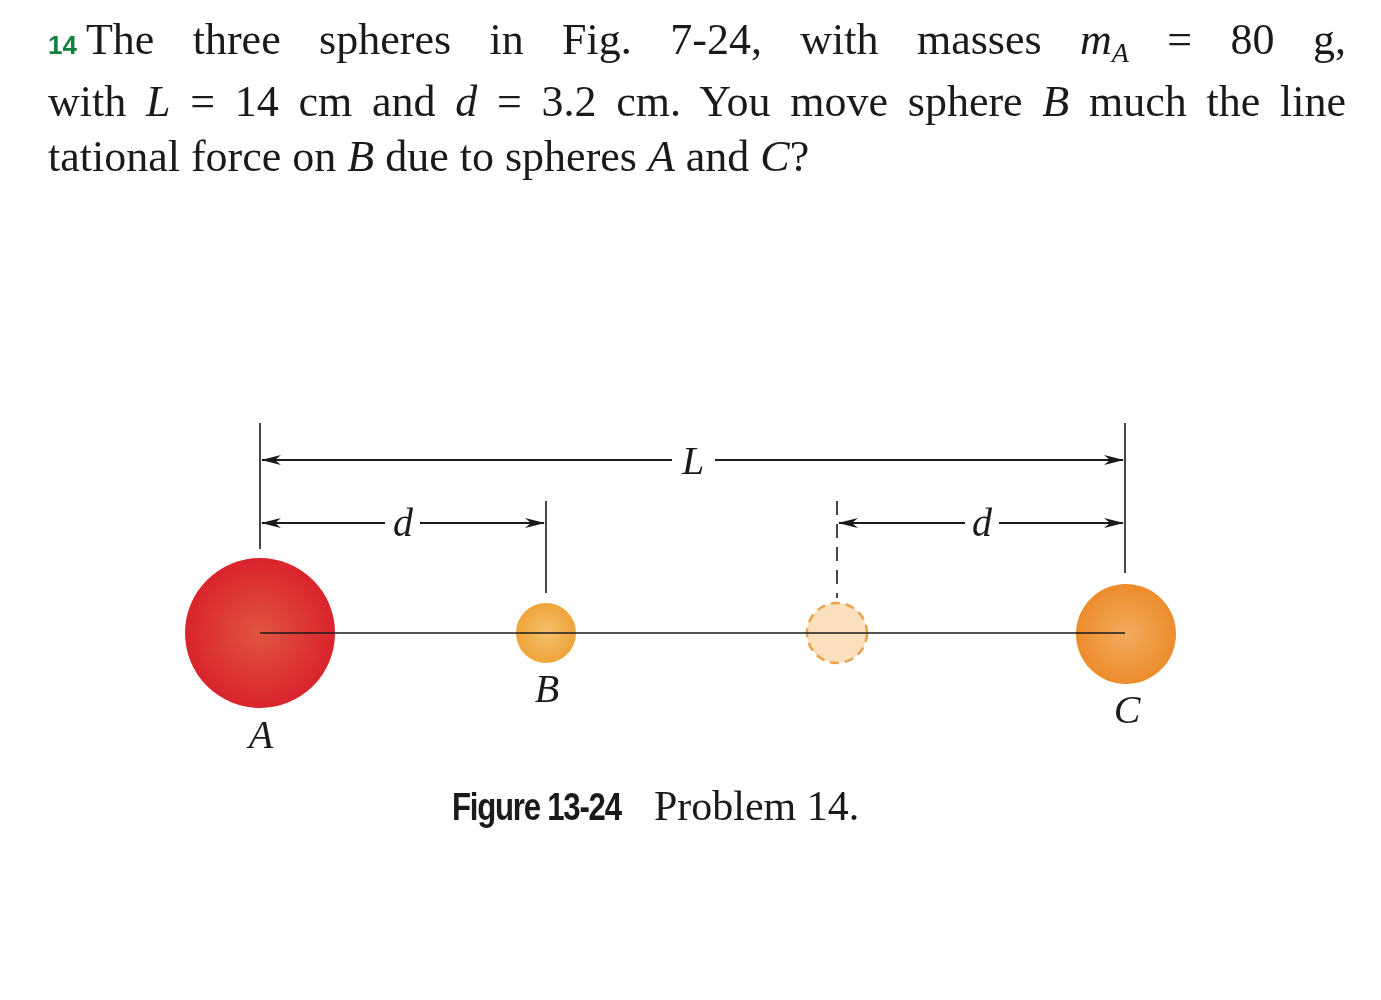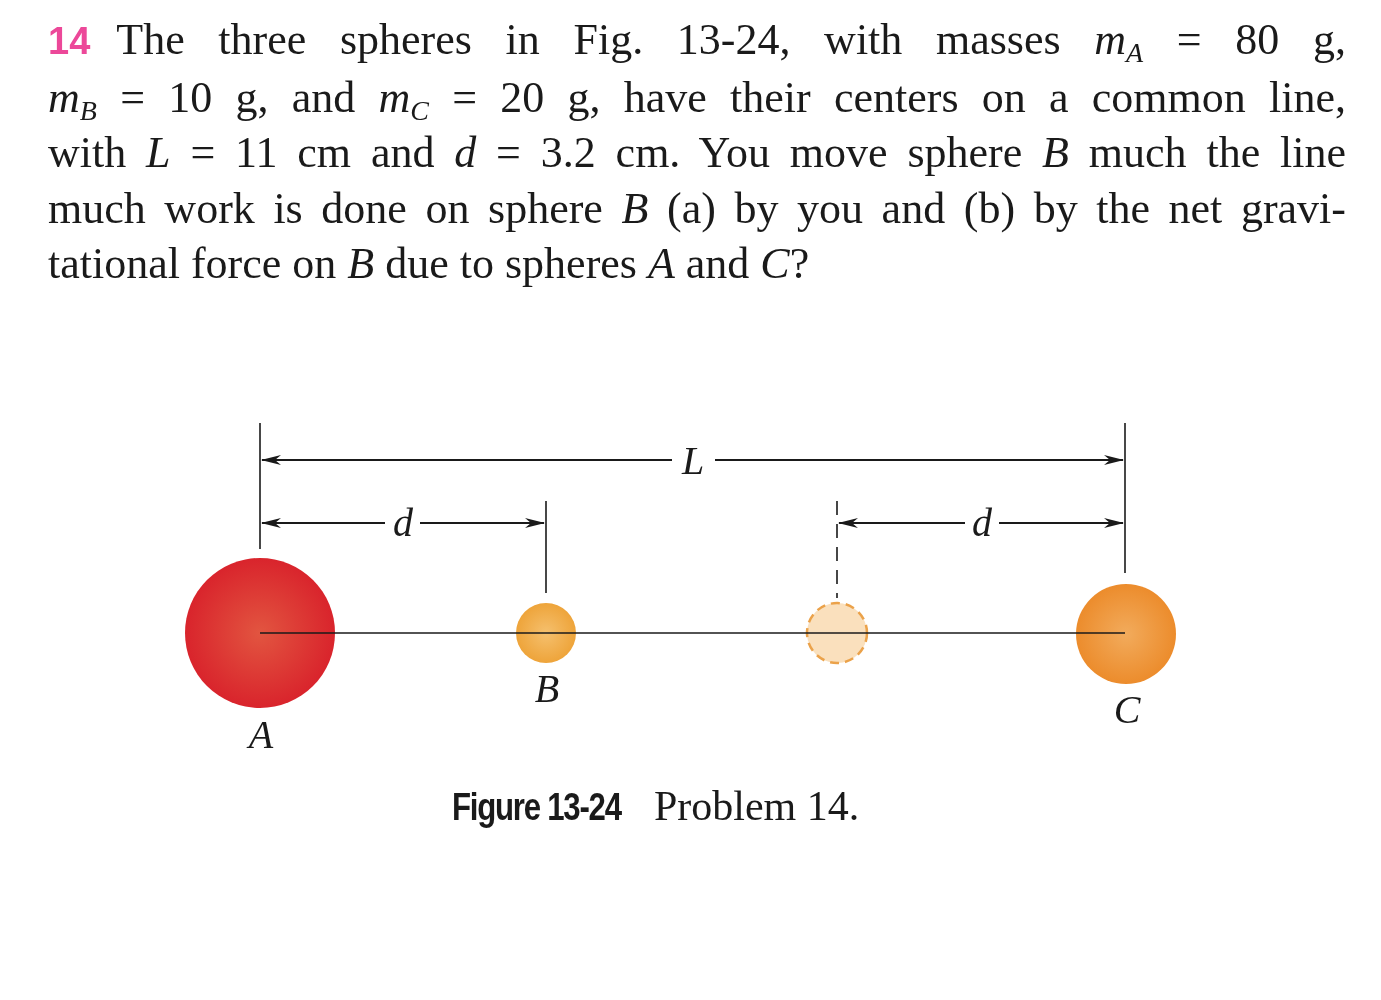"14" .pnum { color: #ec4899 -> #15803d; font-size: 38px -> 26px; margin-right: 26px -> 9px }
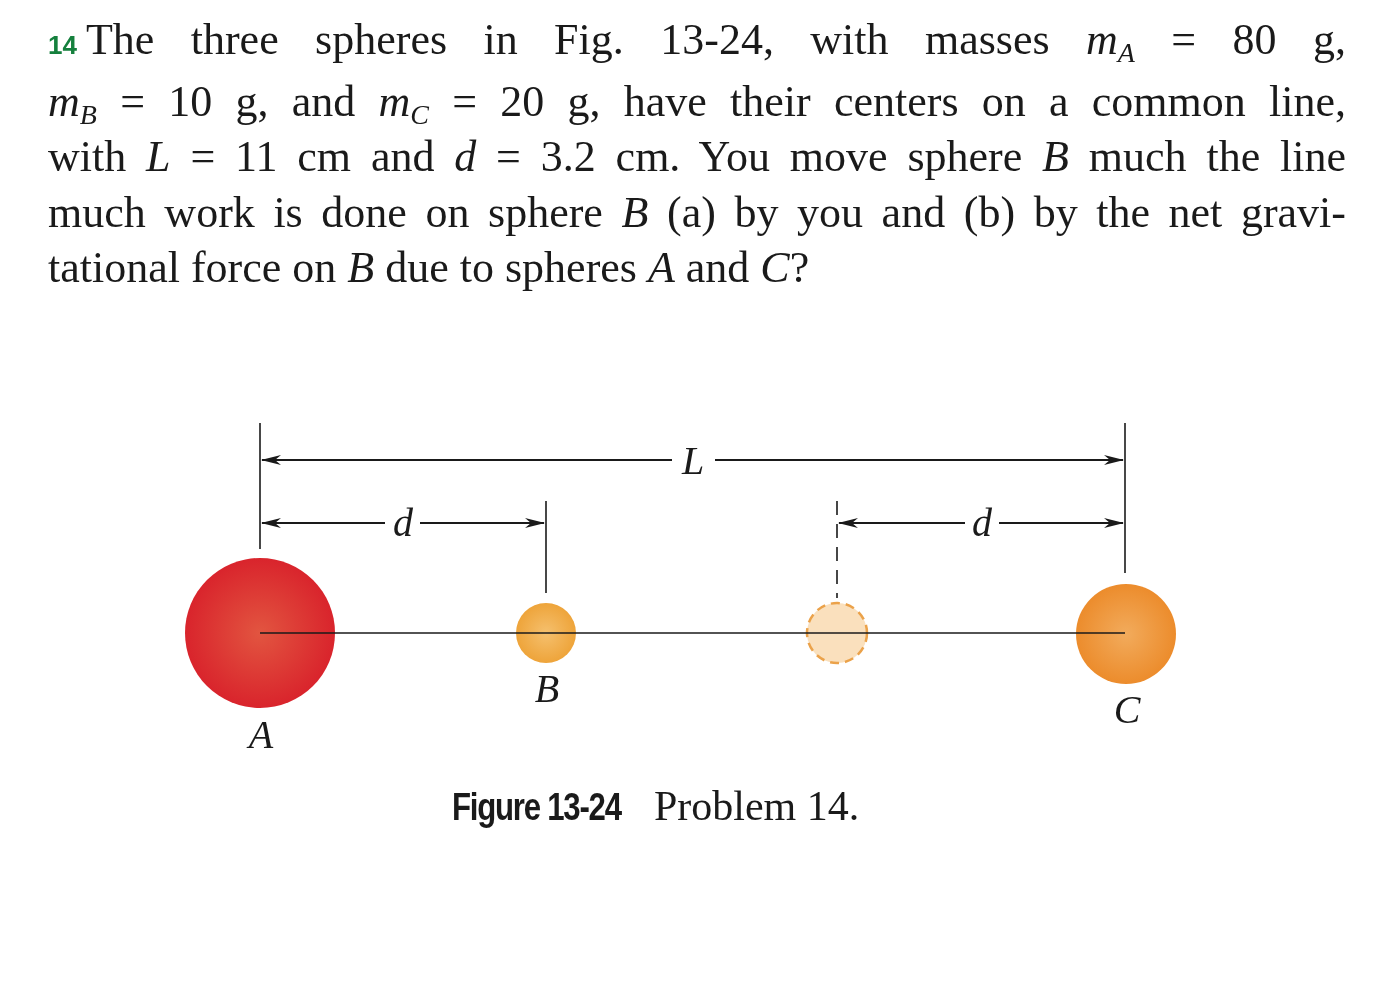"The three spheres in Fig." span { text: 13-24 -> 7-24 }
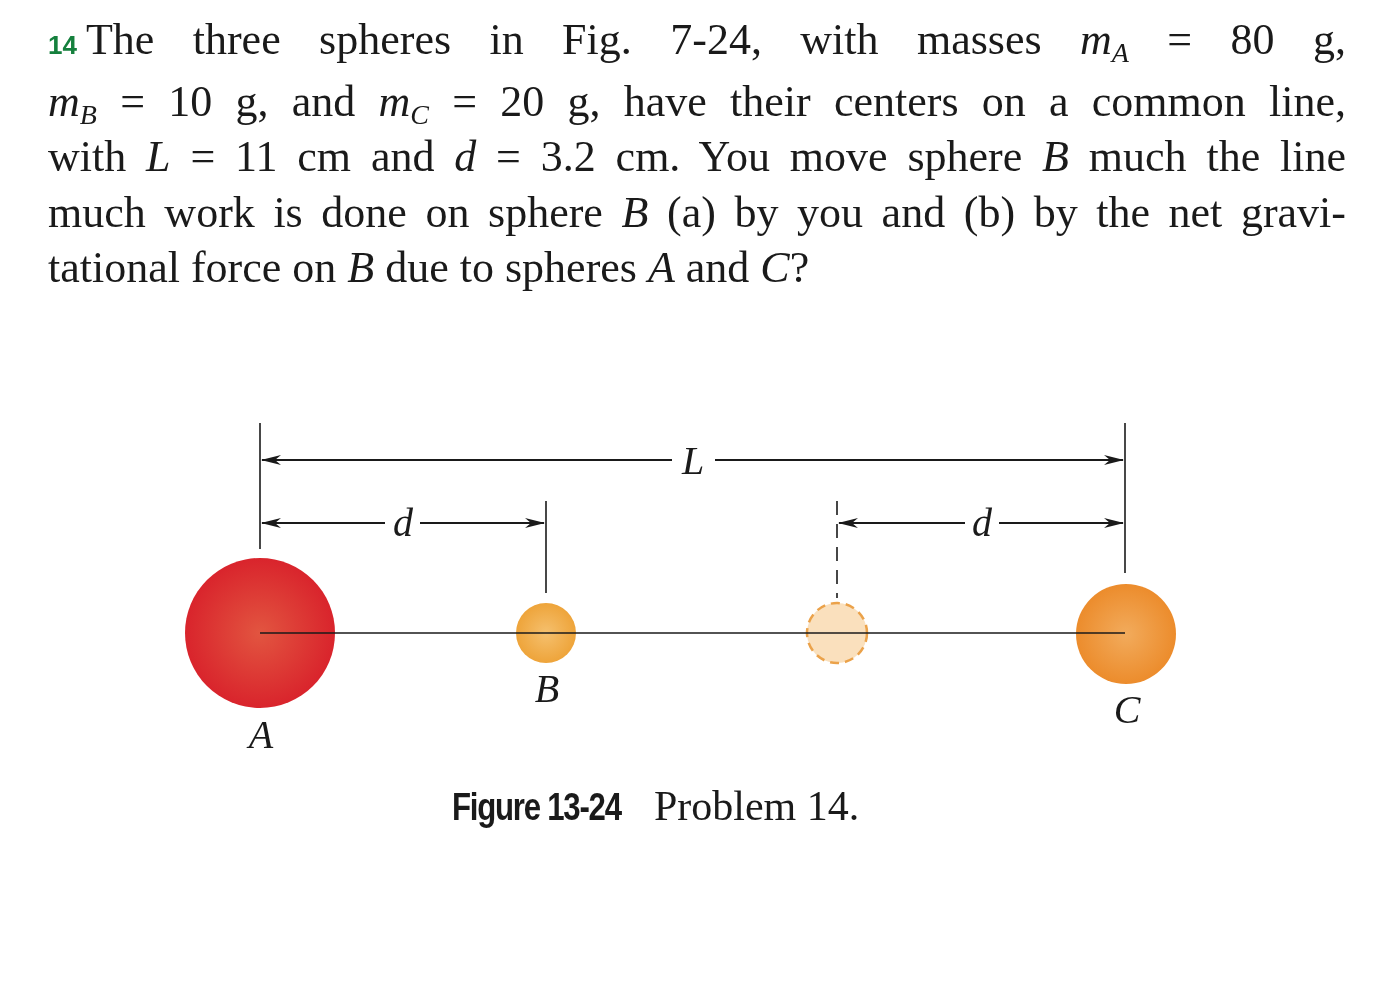"mB = 10 g, and" span.line { html: <span><i>m</i><sub>B</sub><span> = 10 g, and </span><i>m</i><sub>C</sub><span> = 20 g, have their centers on a common line,</span></span> -> none }
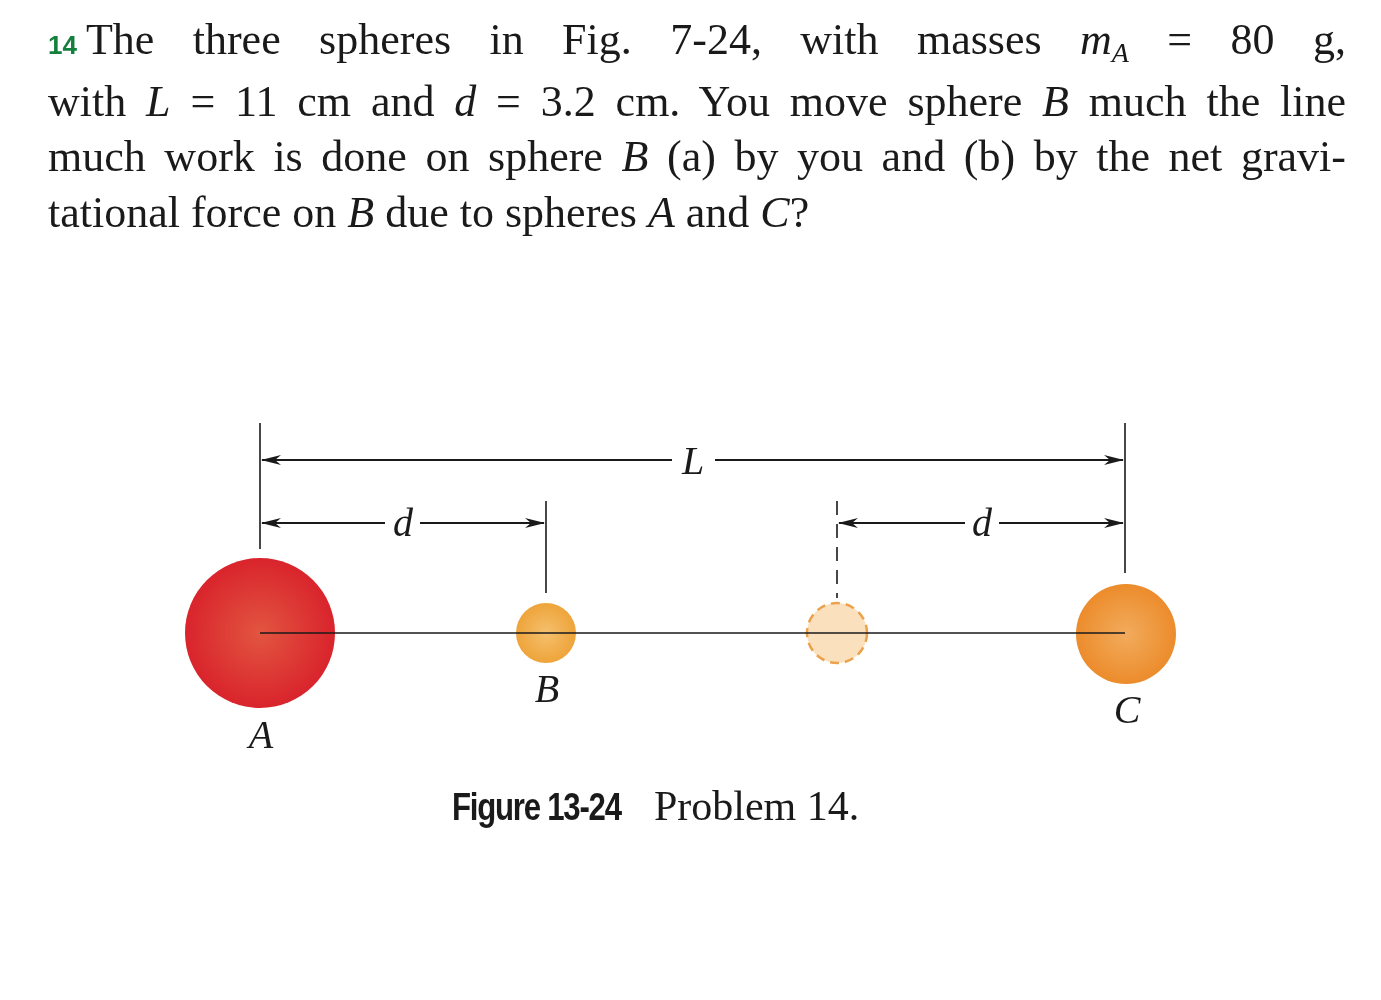"= 11 cm and" span { text: 11 -> 14 }
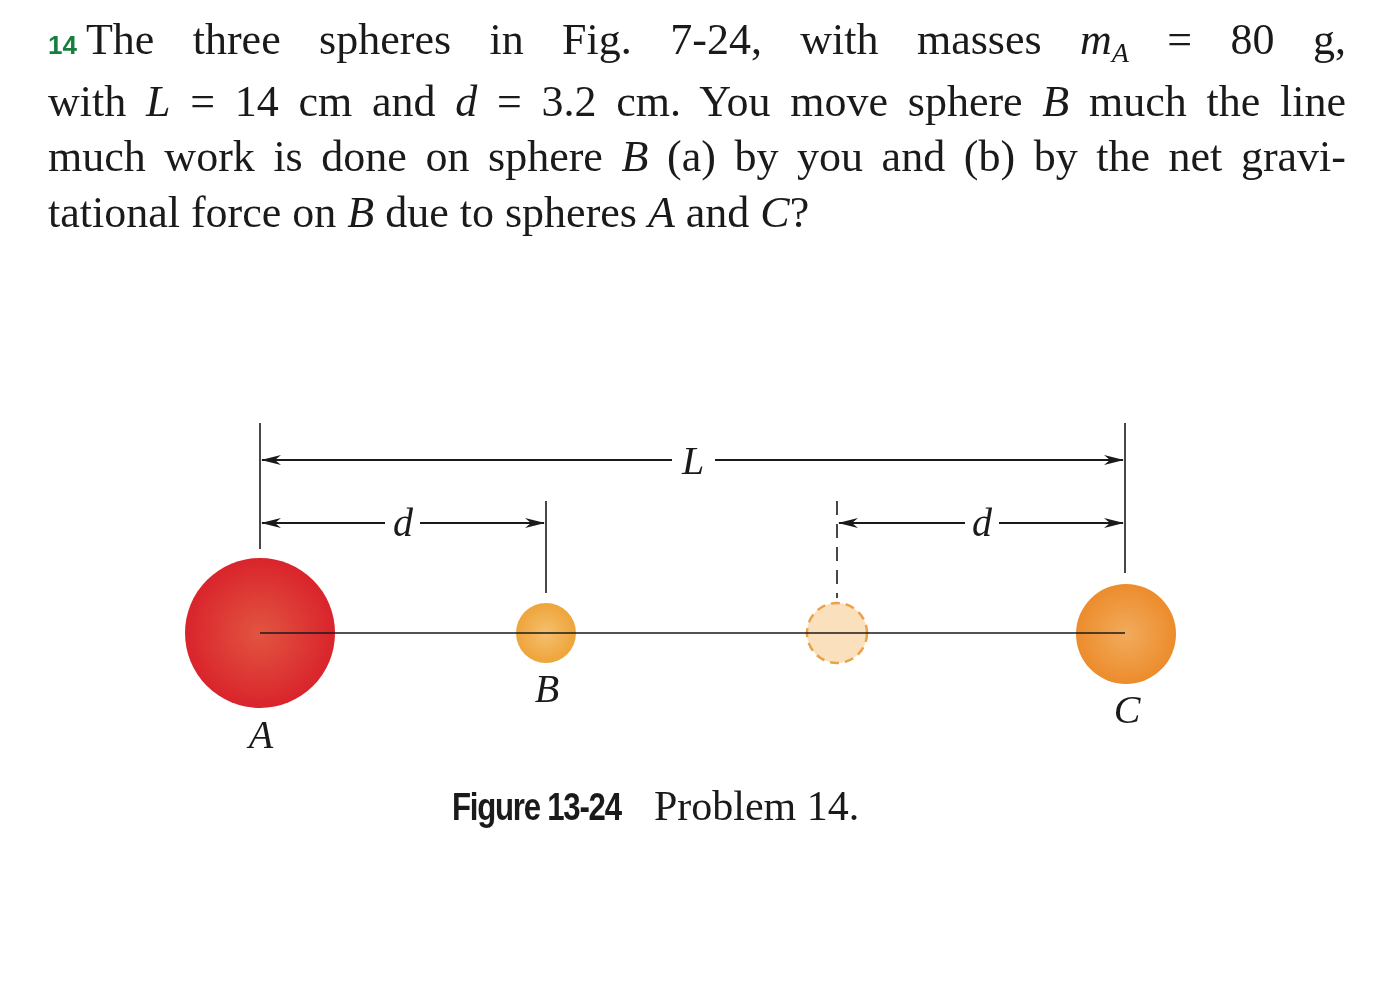"much work is done on" span.line { html: <span><span>much work is done on sphere </span><i>B</i><span> (a) by you and (b) by the net gravi-</span></span> -> none }
